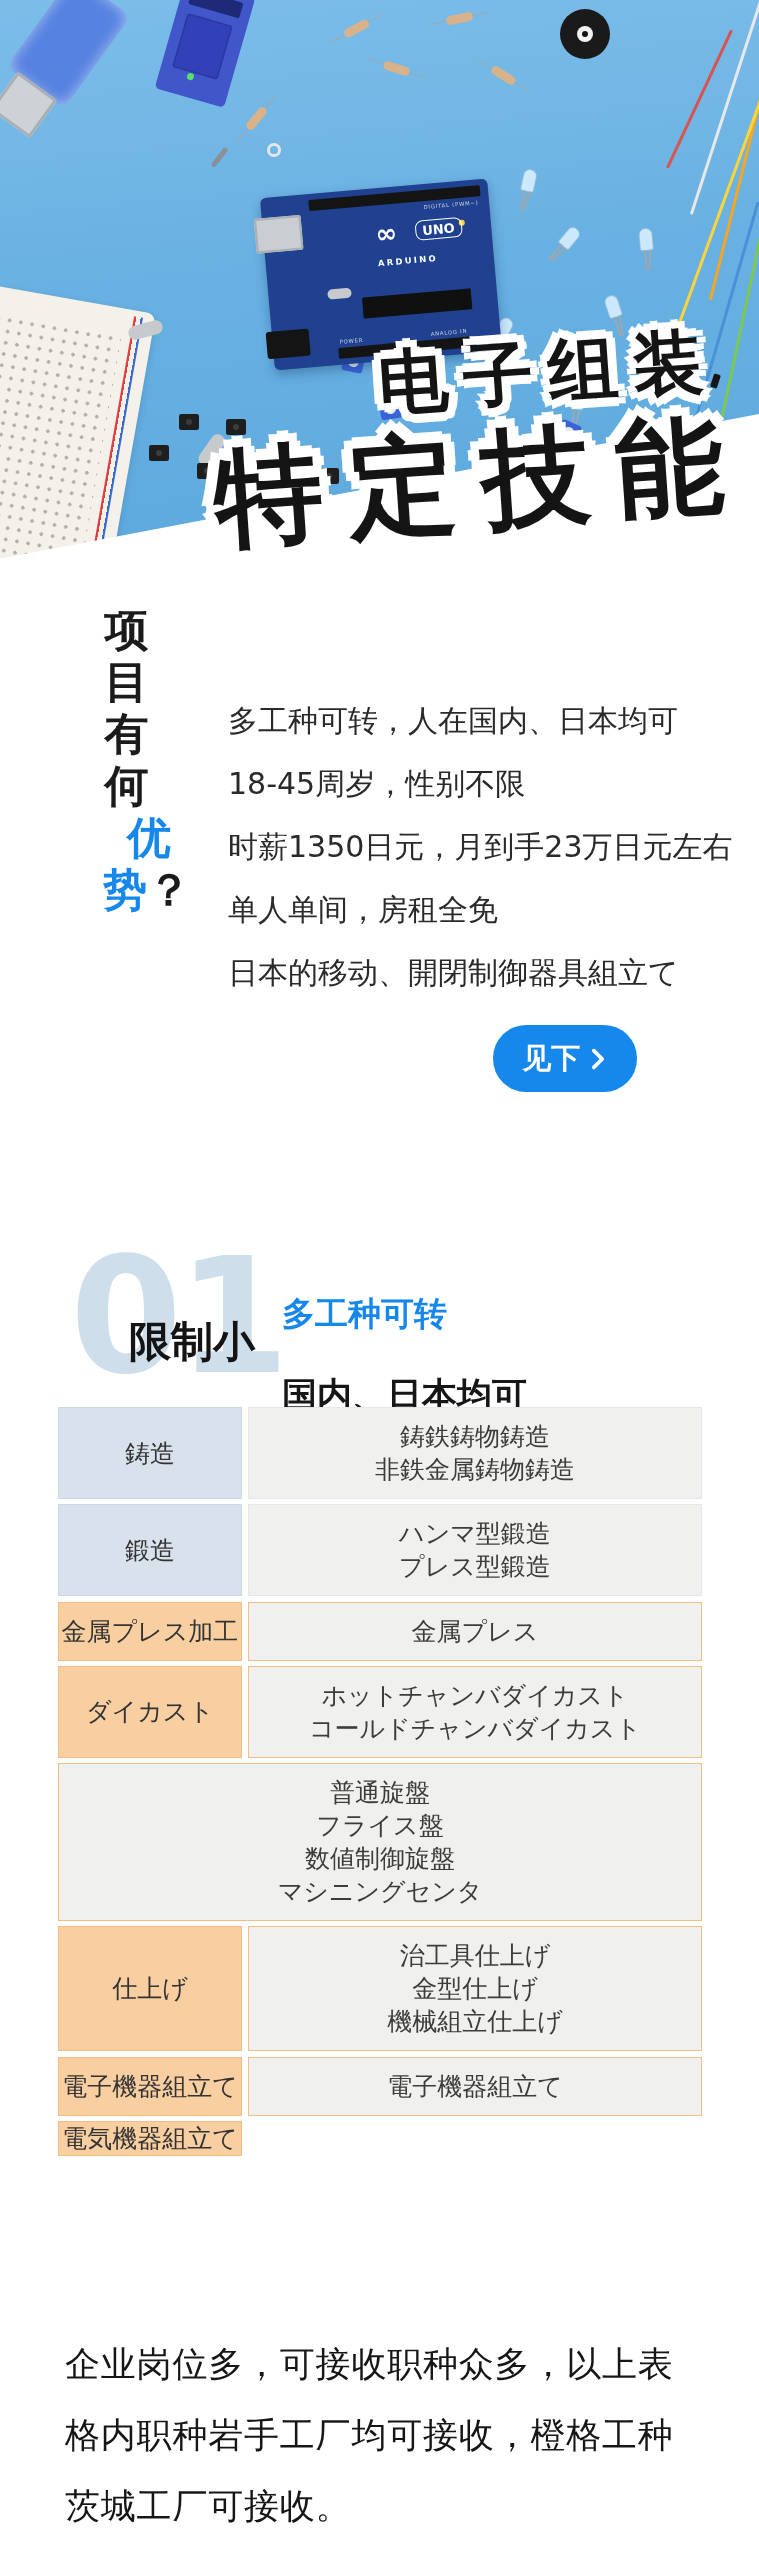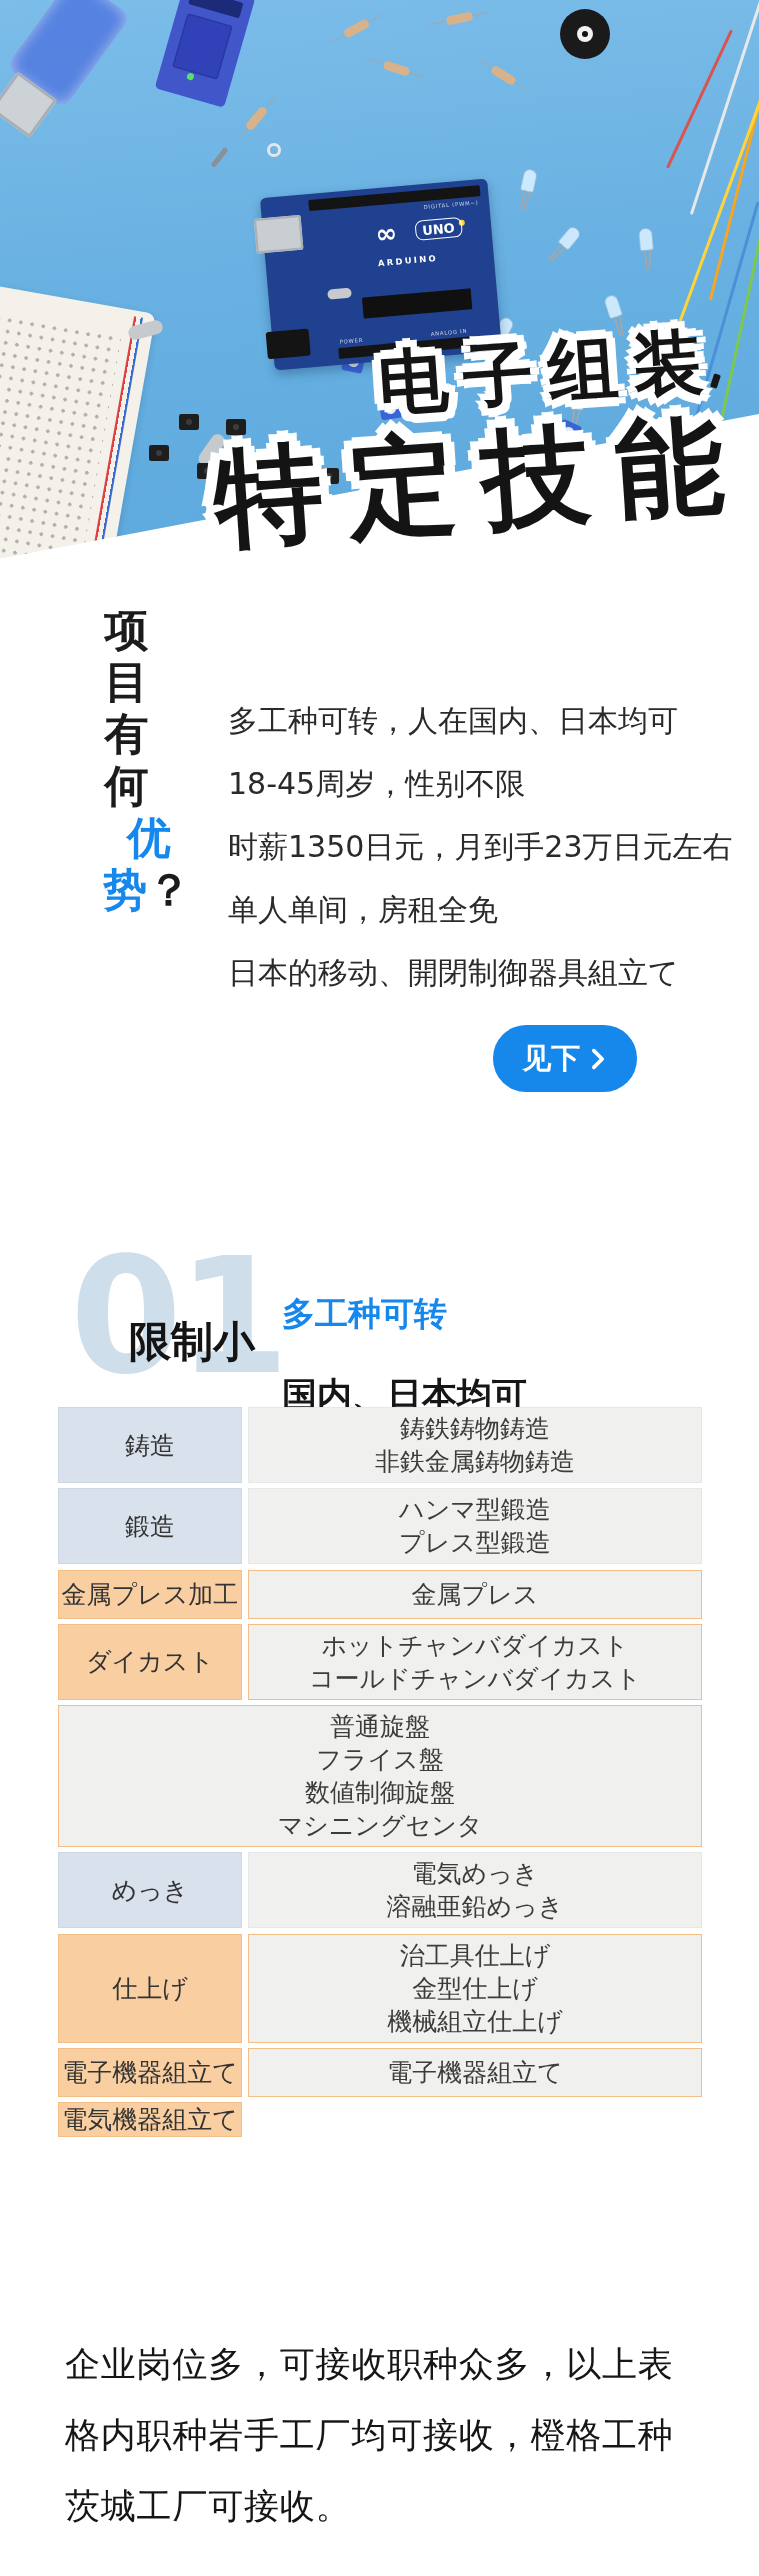"鋳鉄鋳物鋳造" .titems { padding: 4px 0 -> 12px 0 }
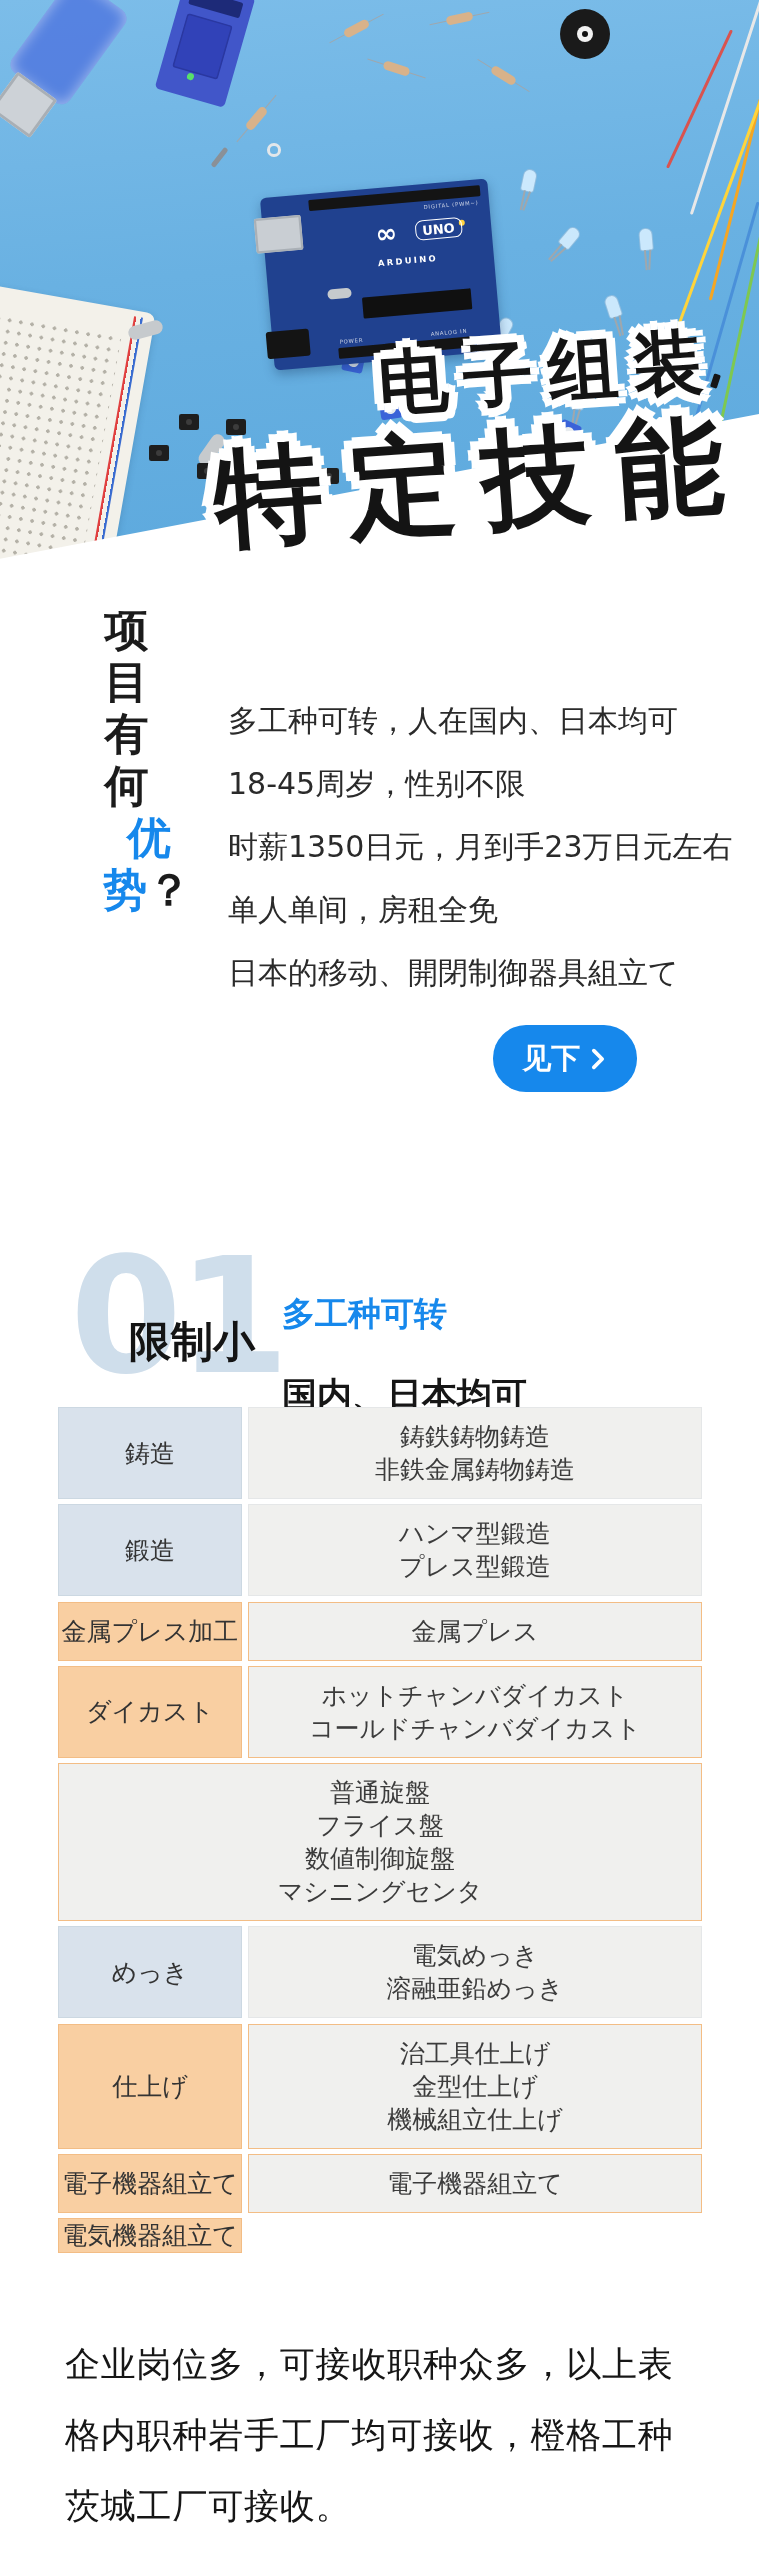"めっき" div.trow { html: <div> <div>めっき</div> <div> <div>電気めっき</div> <div>溶融亜鉛めっき</div> </div> </div> -> none }
